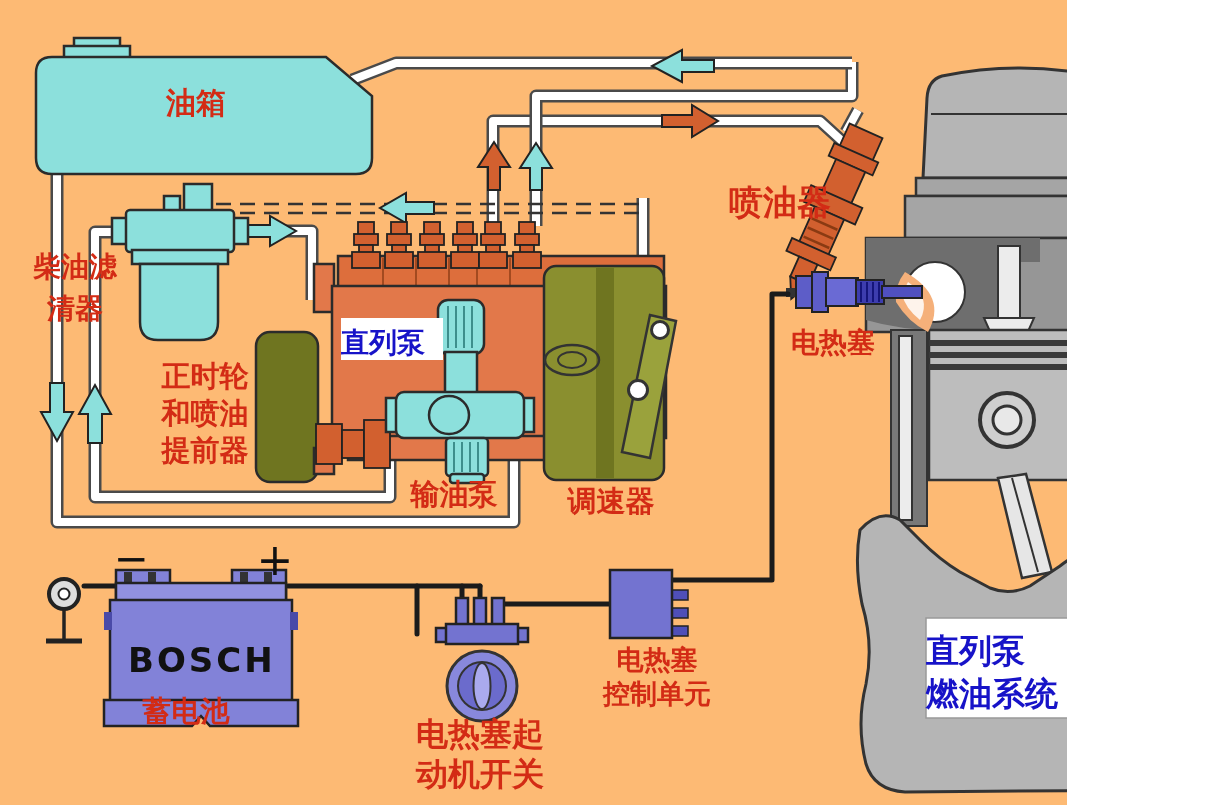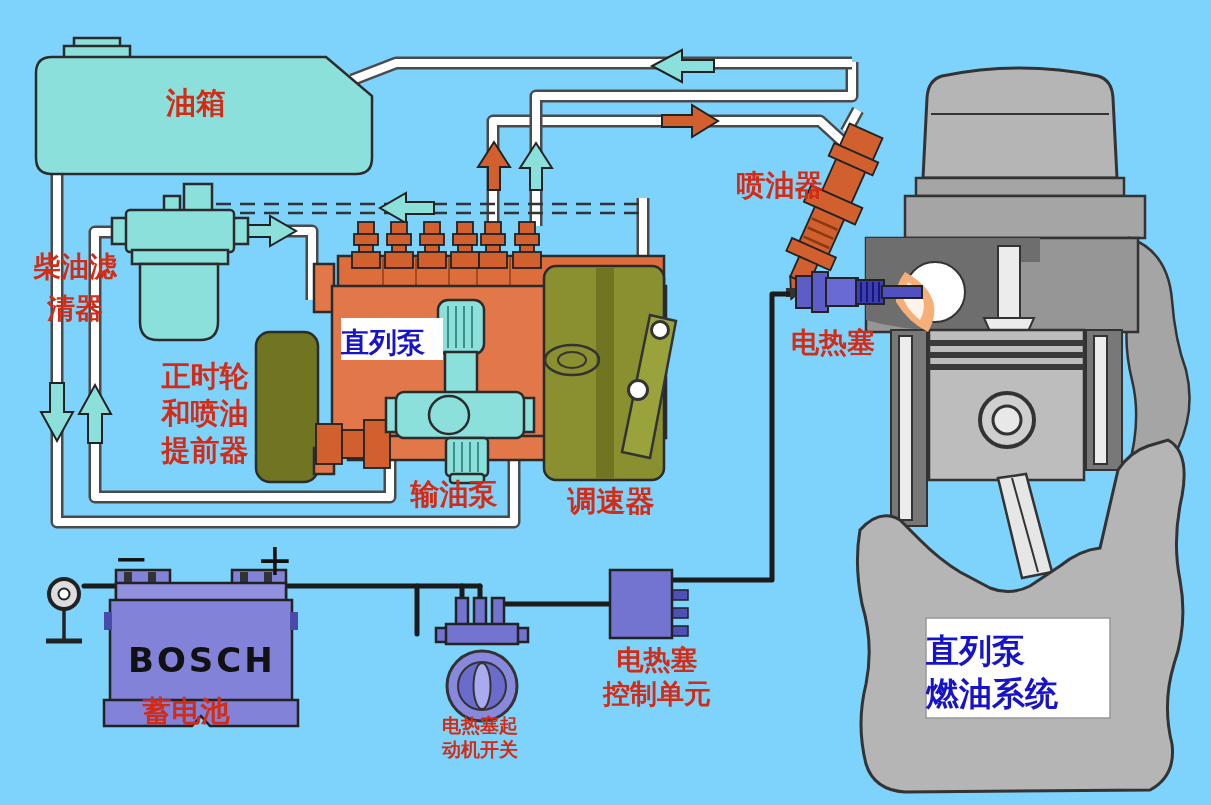"油箱" #stage { background: #7dd3fc -> #fdba74; width: 1211px -> 1067px }
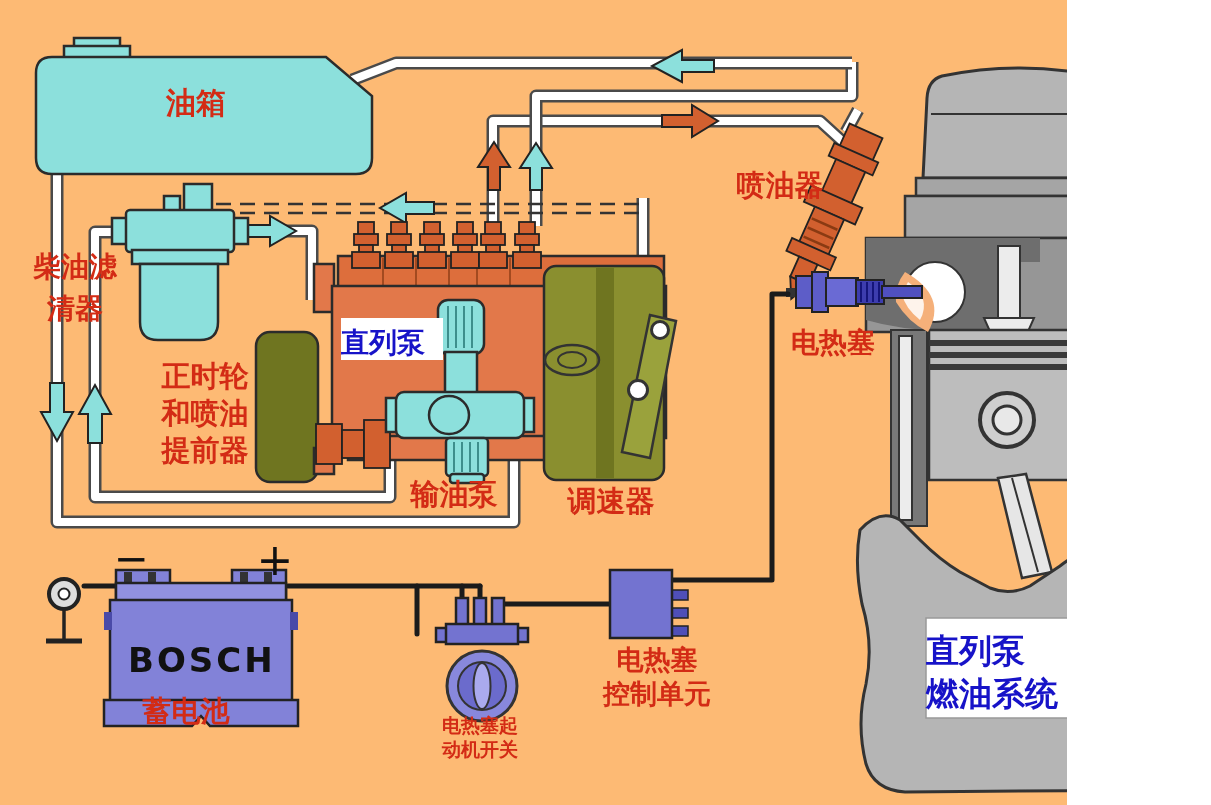"喷油器" div.lbl { font-size: 29px -> 34px; top: 167px -> 181px }
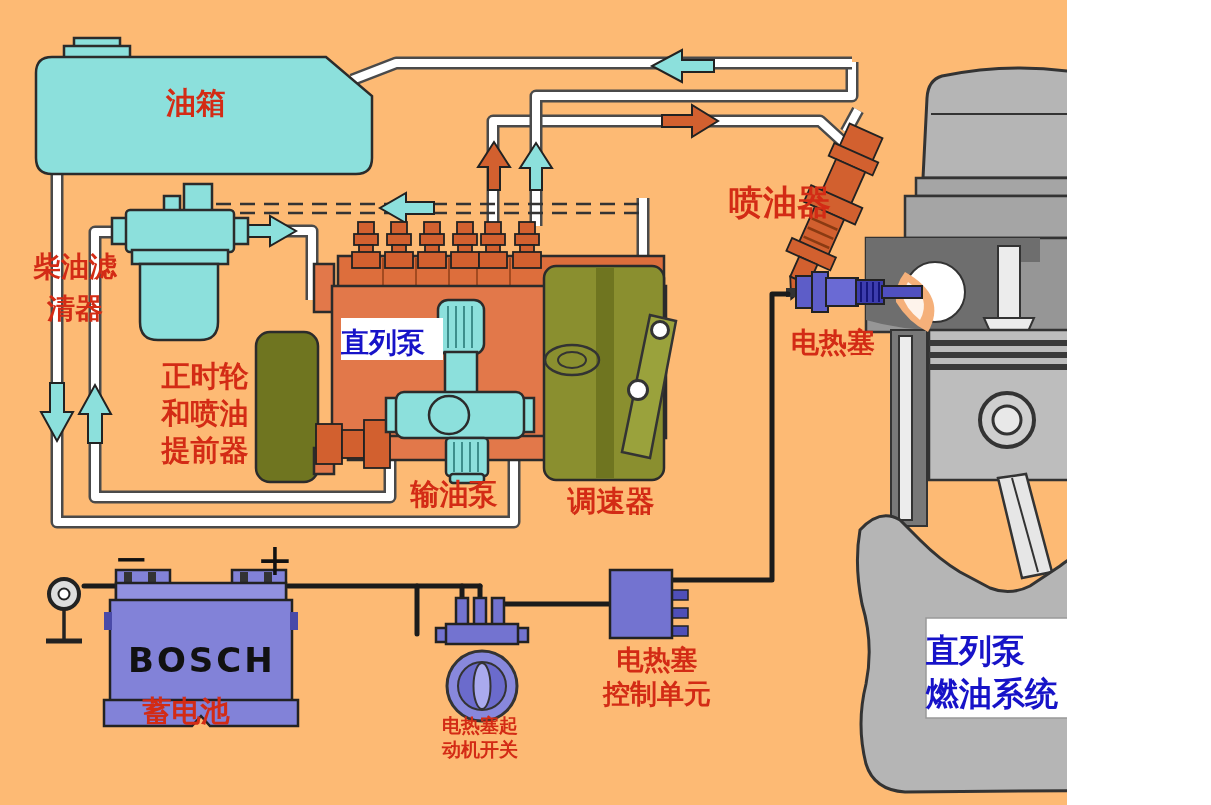"电热塞起" div.lbl { font-size: 19px -> 32px }
